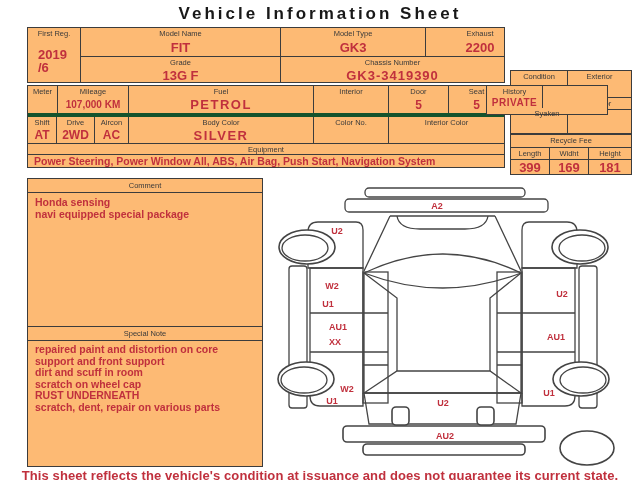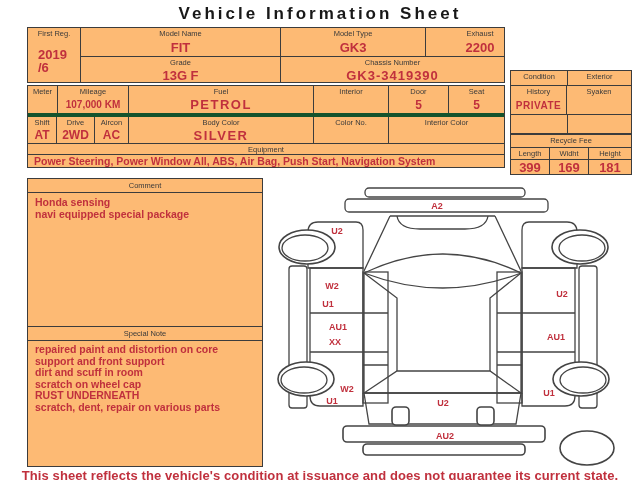"History" .hist { flex-direction: none -> column; left: 510px -> 486px }
